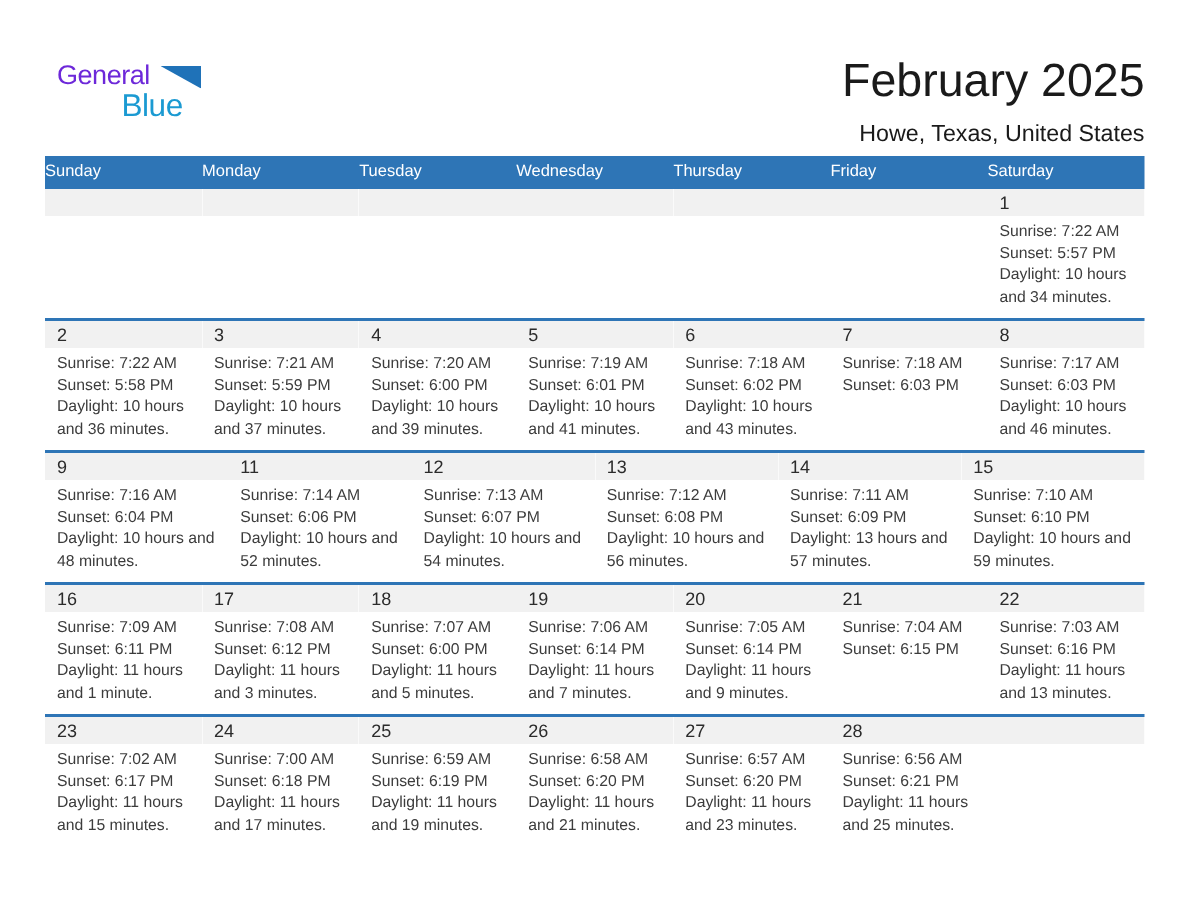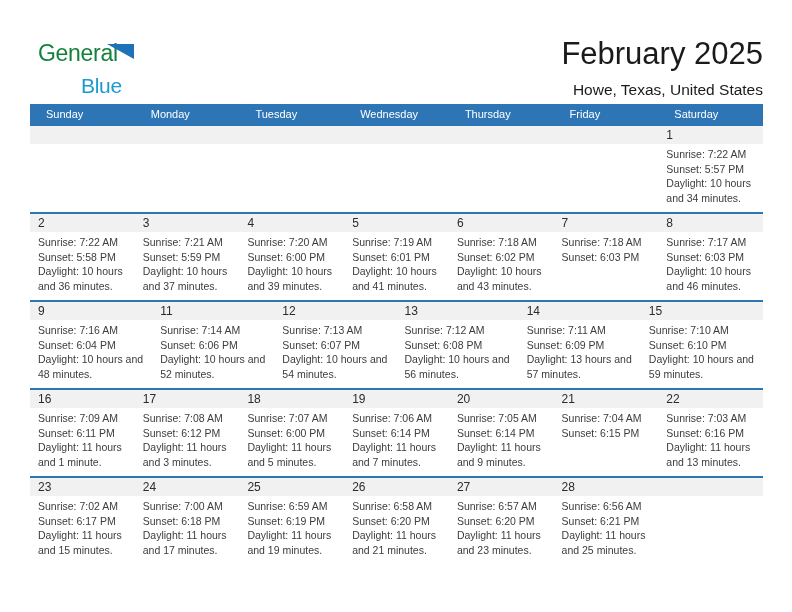"General" .logo-general { color: #15803d -> #6d28d9; font-size: 23px -> 18px }
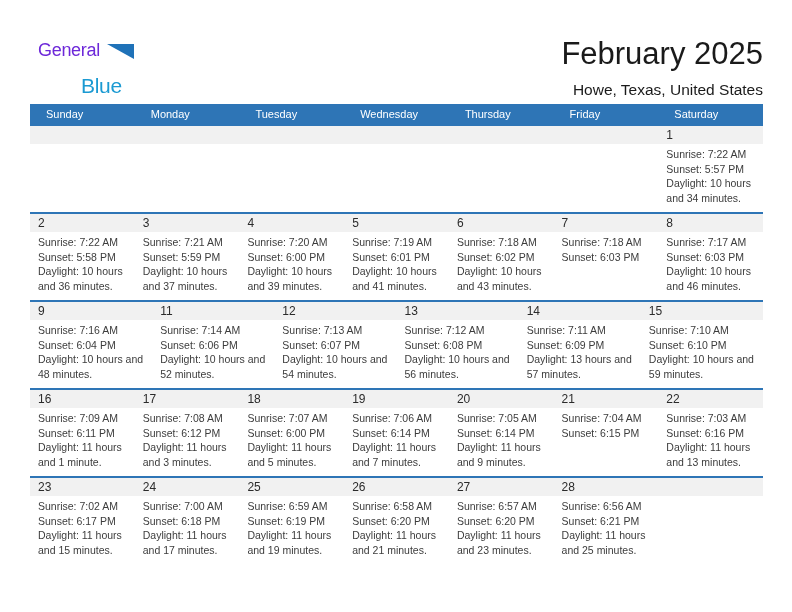"Blue" .logo-blue { top: 34px -> 19px }
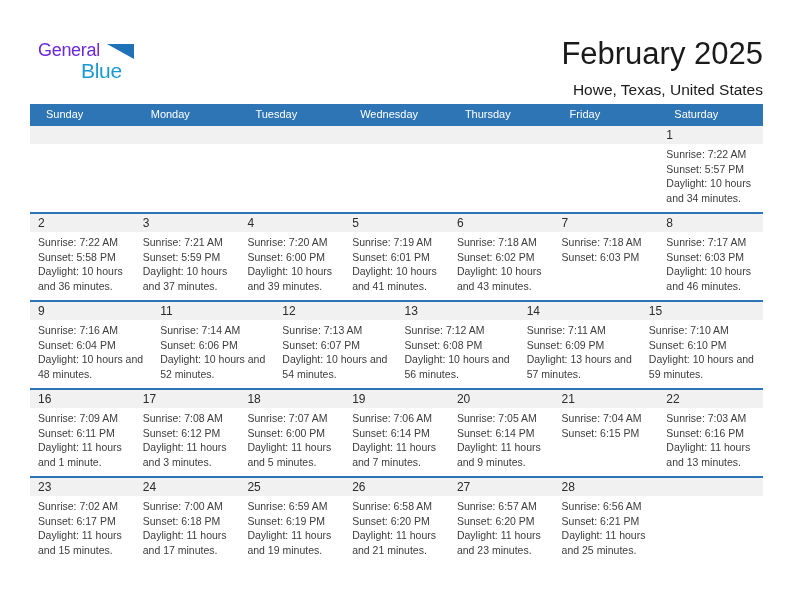"Sunday" .weekday { padding-left: 16px -> 0 }
